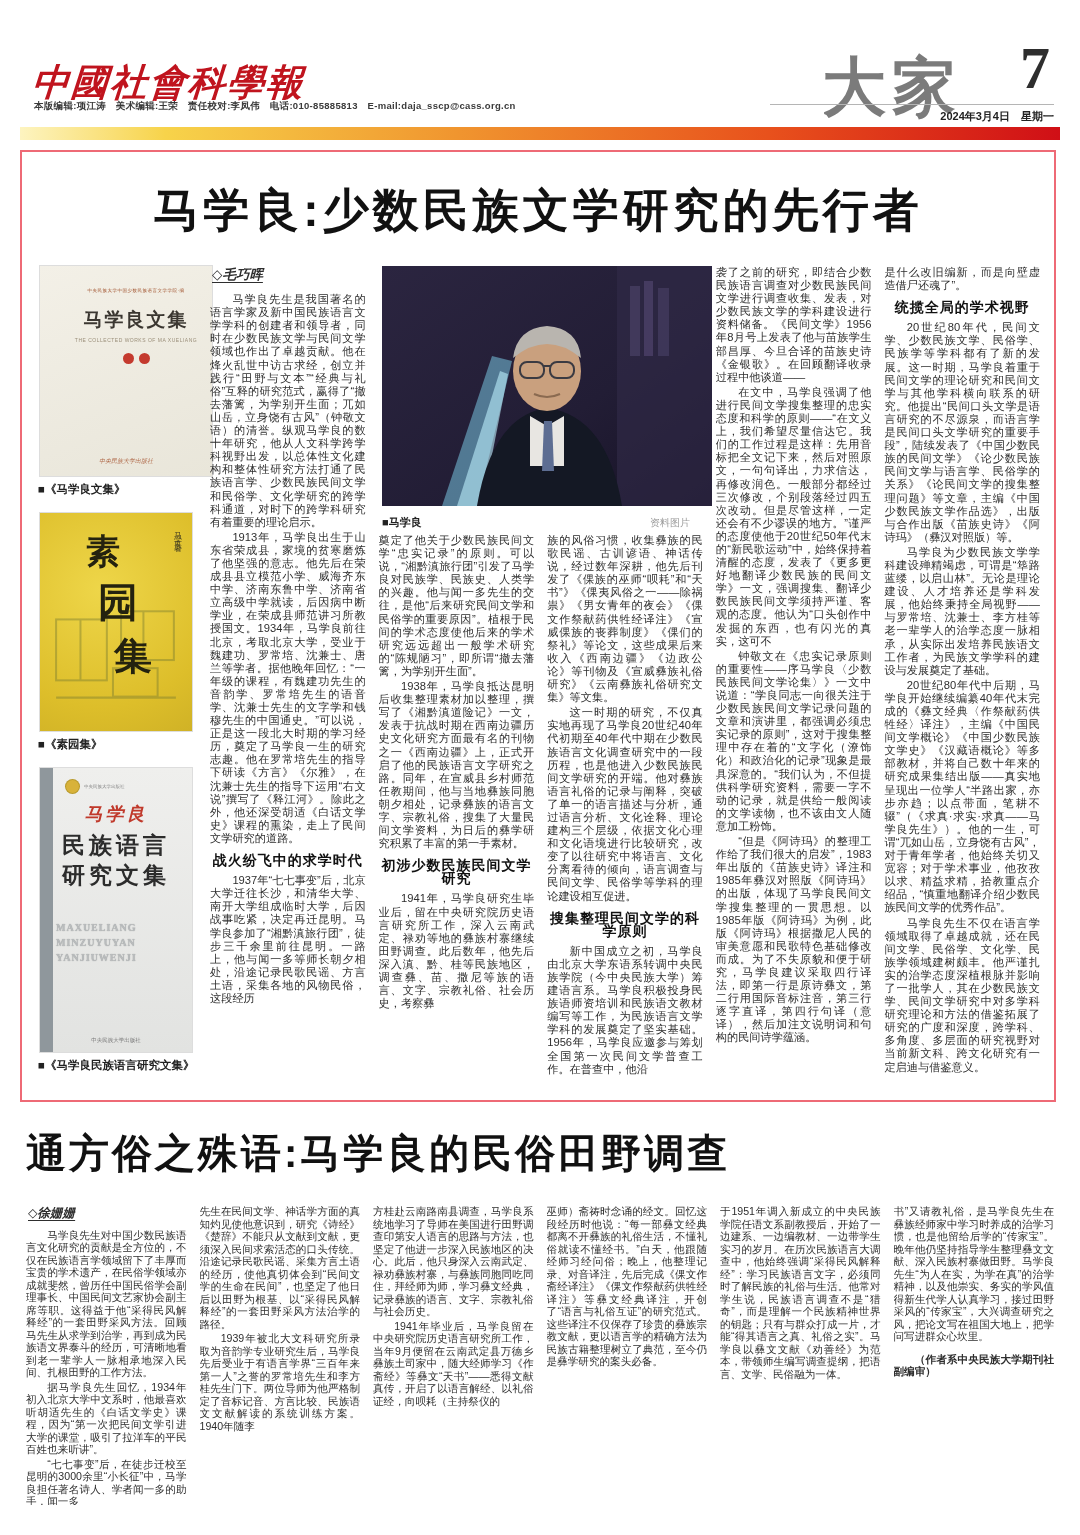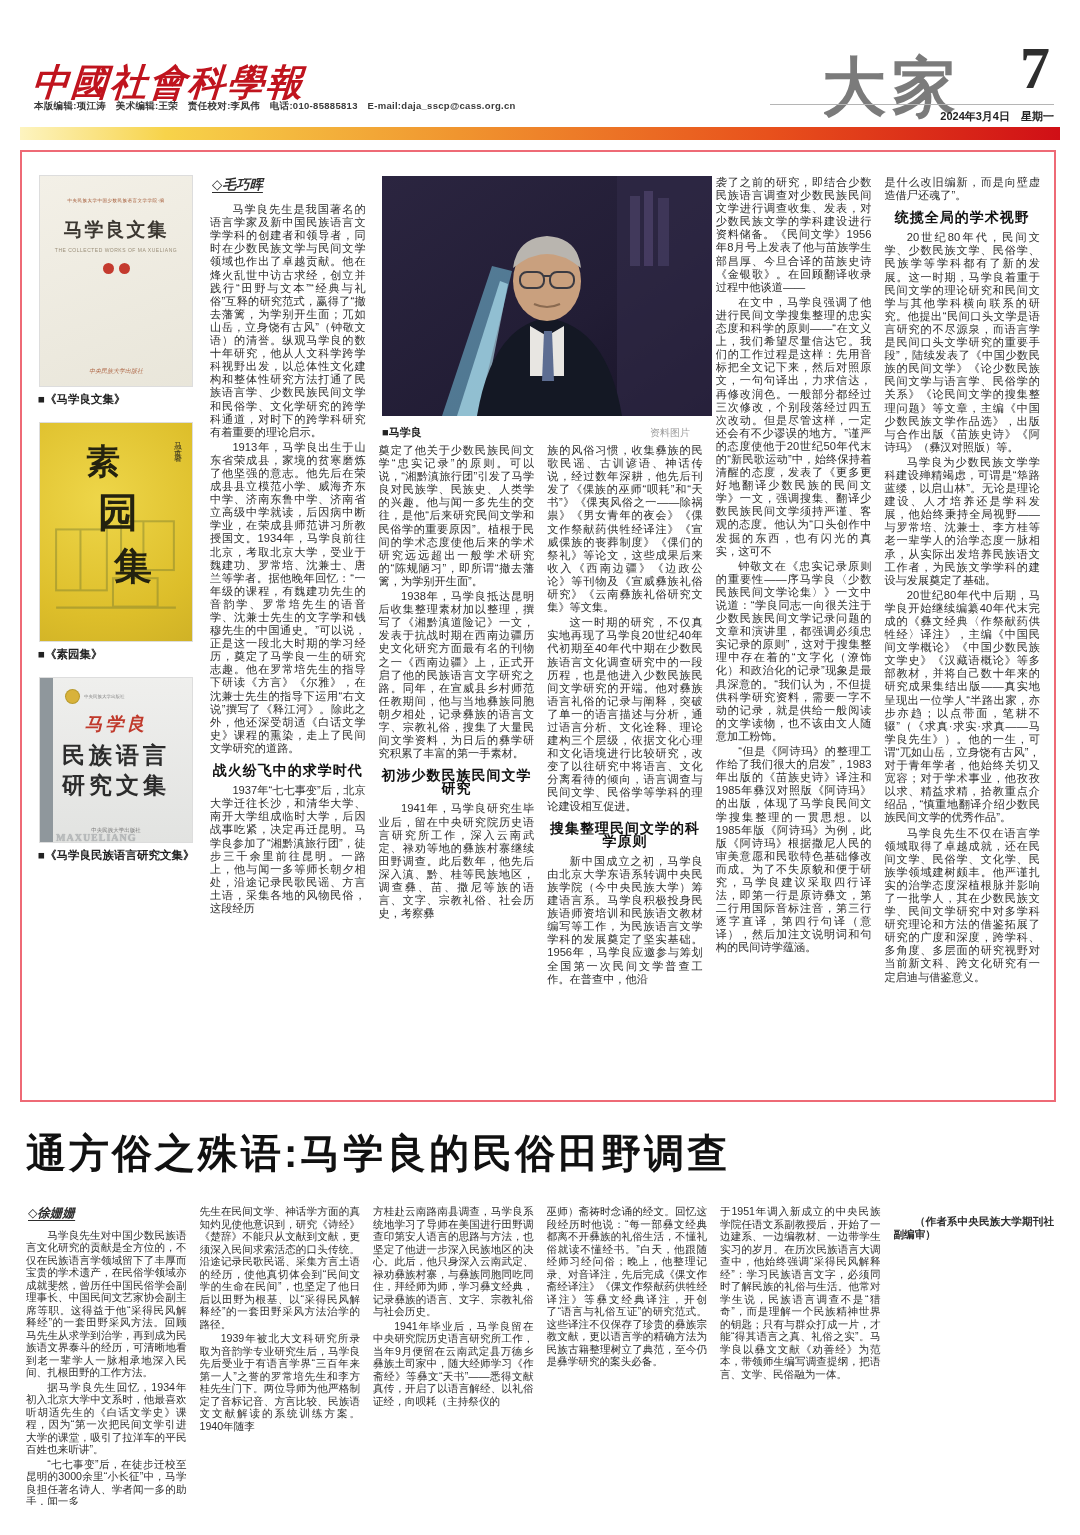"马学良:少数民族文学研究的先行者" div.a1-headline { html: none -> <div>马学良:少数民族文学研究的先行者</div> }
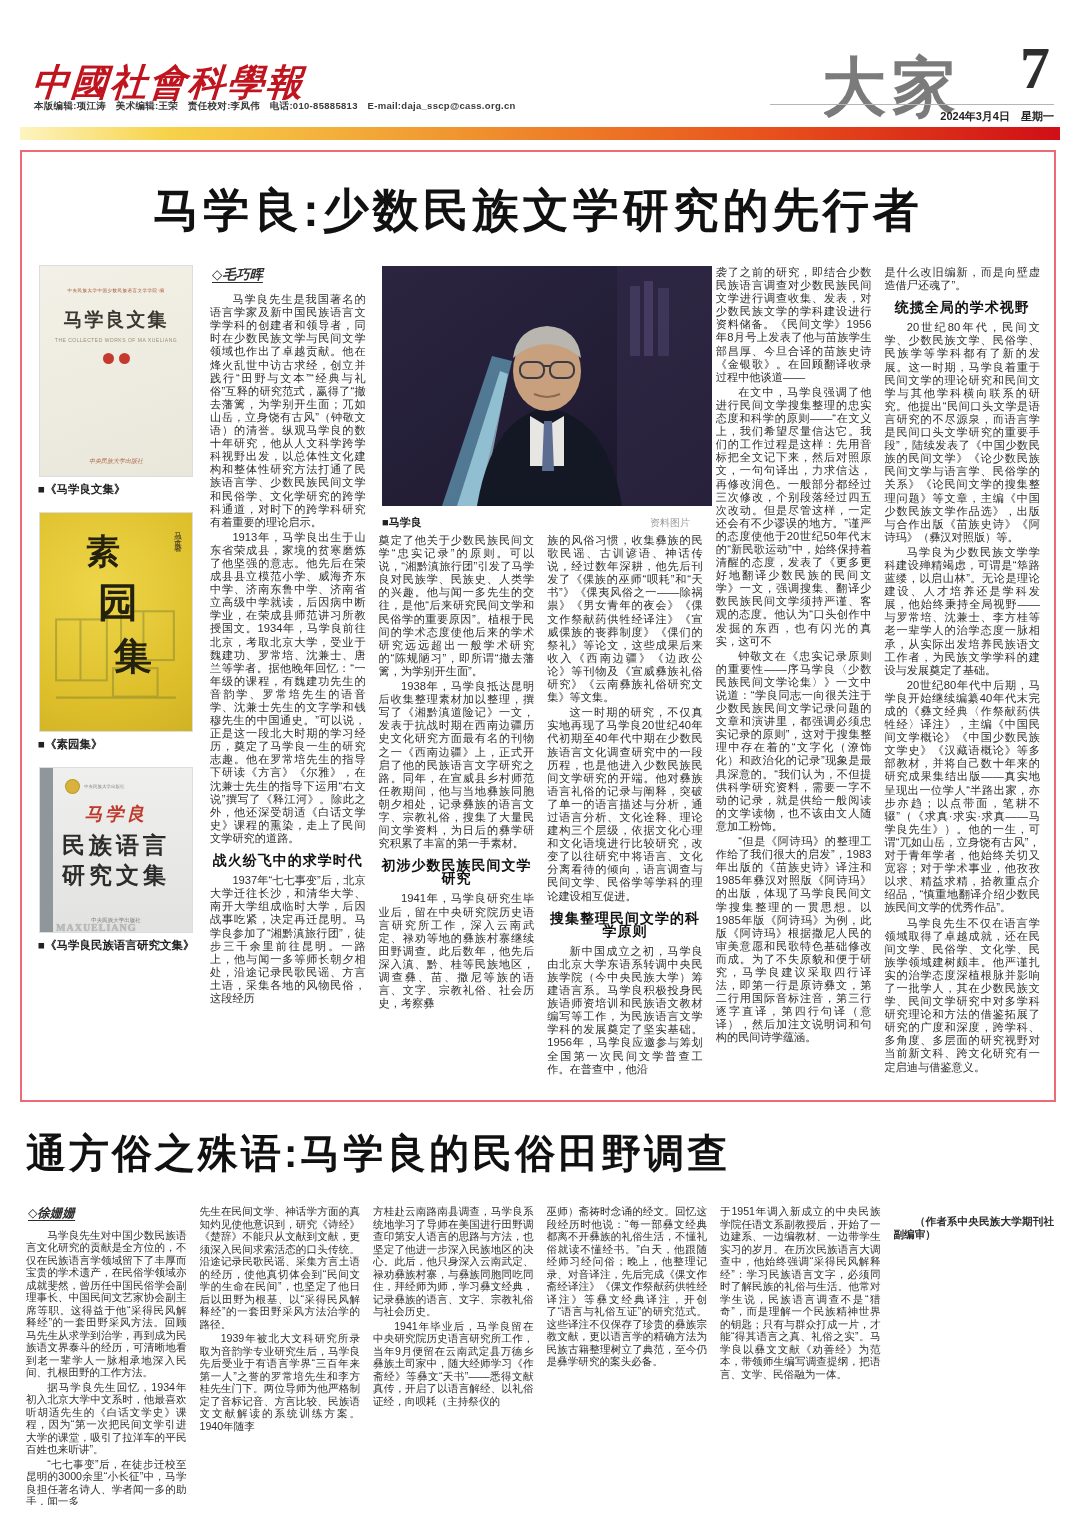"马学良文集" .cover1 { padding-left: none -> 20px }
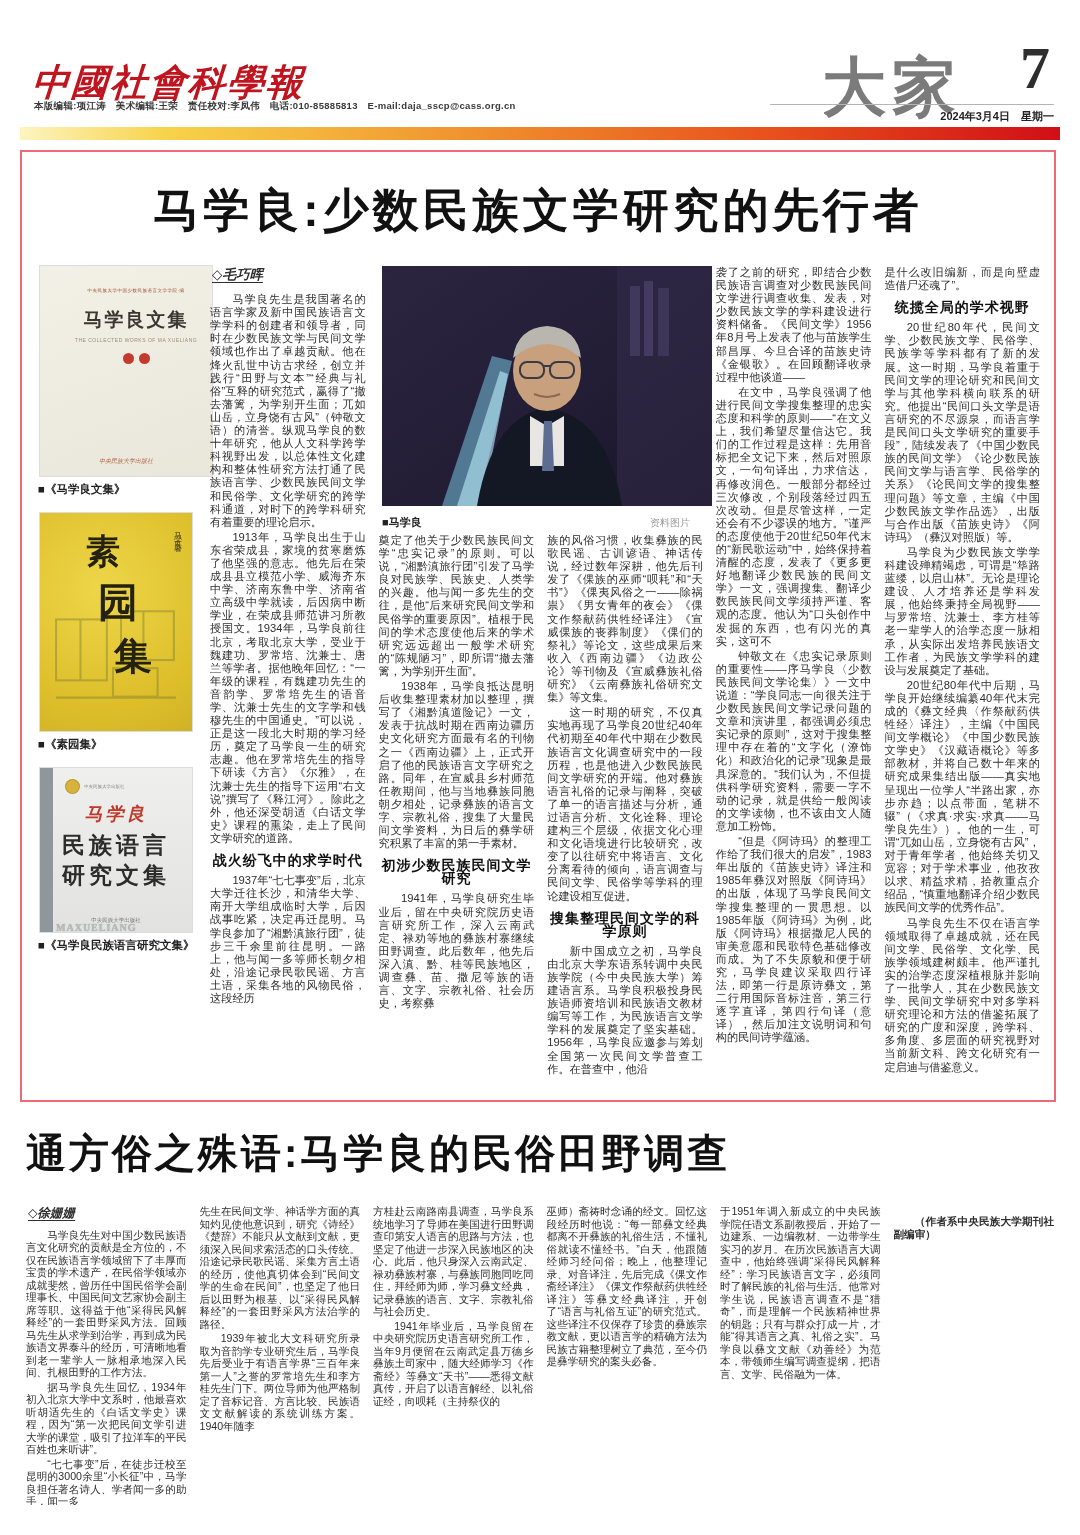"马学良" .cover3 { height: 164px -> 284px }
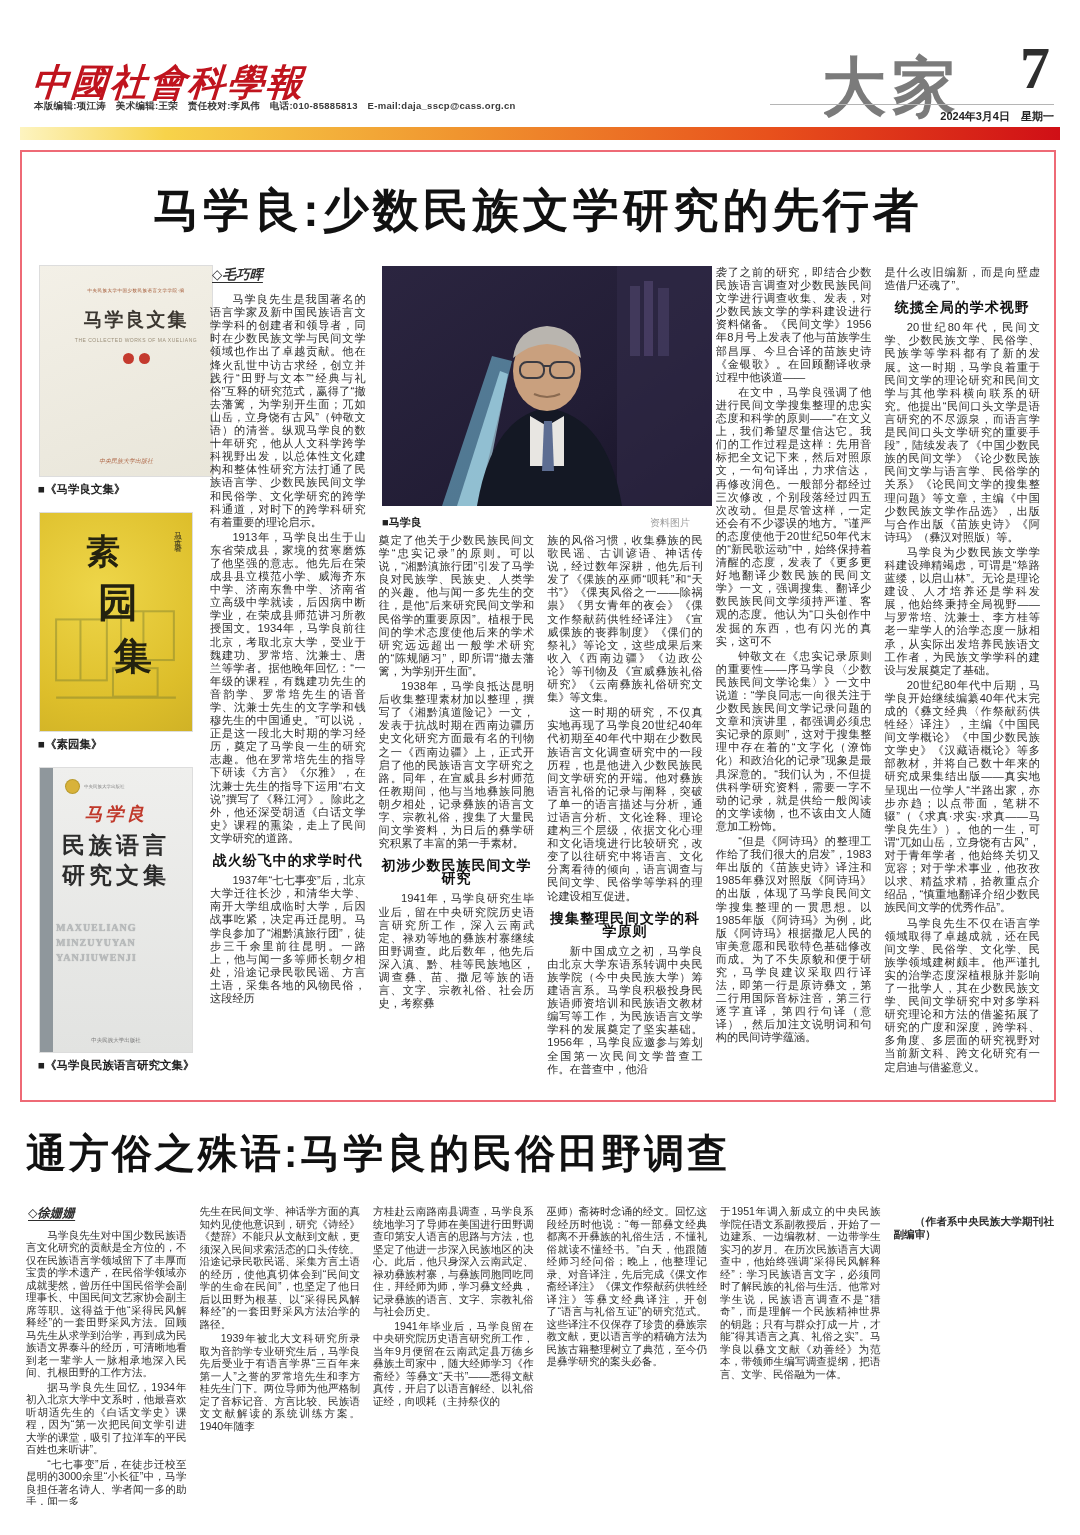"书”又请教礼俗，是马学良先生在彝族经师家中学习时养成的治学习惯，也是他留给后学的" p.cont { html: none -> <p>书”又请教礼俗，是马学良先生在彝族经师家中学习时养成的治学习惯，也是他留给后学的“传家宝”。晚年他仍坚持指导学生整理彝文文献、深入民族村寨做田野。马学良先生“为人在实，为学在真”的治学精神，以及他崇实、务实的学风值得新生代学人认真学习，接过田野采风的“传家宝”，大兴调查研究之风，把论文写在祖国大地上，把学问写进群众心坎里。</p> }
